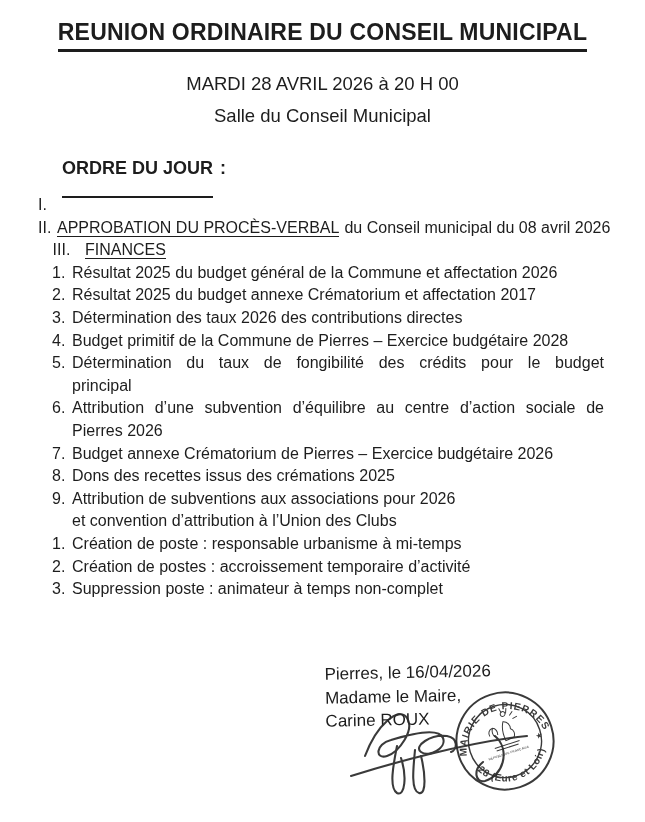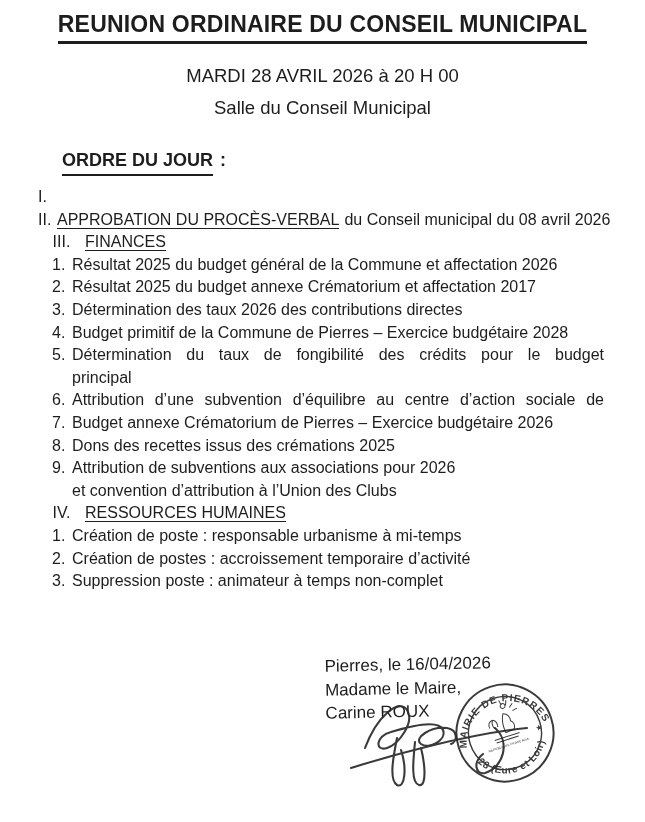"REUNION ORDINAIRE DU CONSEIL MUNICIPAL" .page { margin-top: none -> 8px }
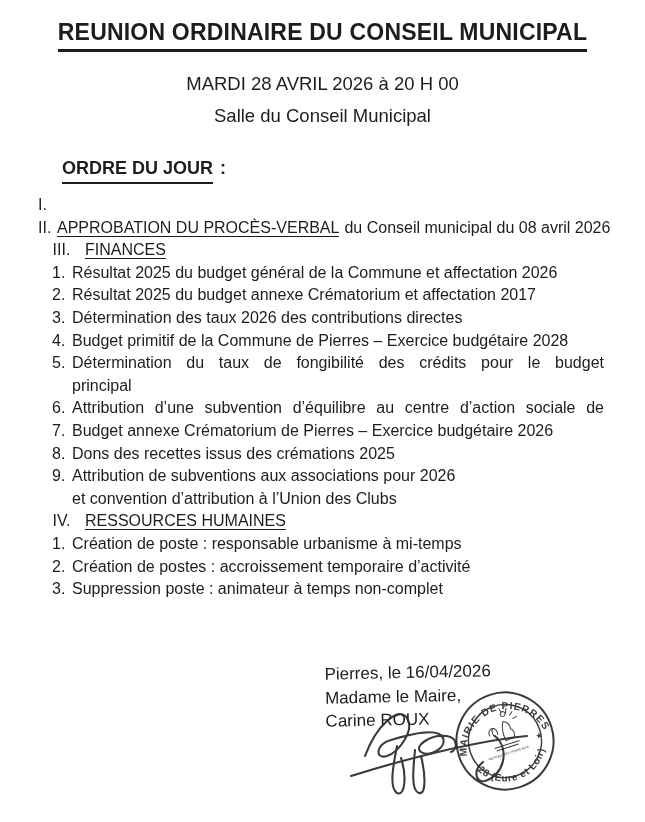"ORDRE DU JOUR" .ordre .u-big { padding-bottom: 4px -> 18px }
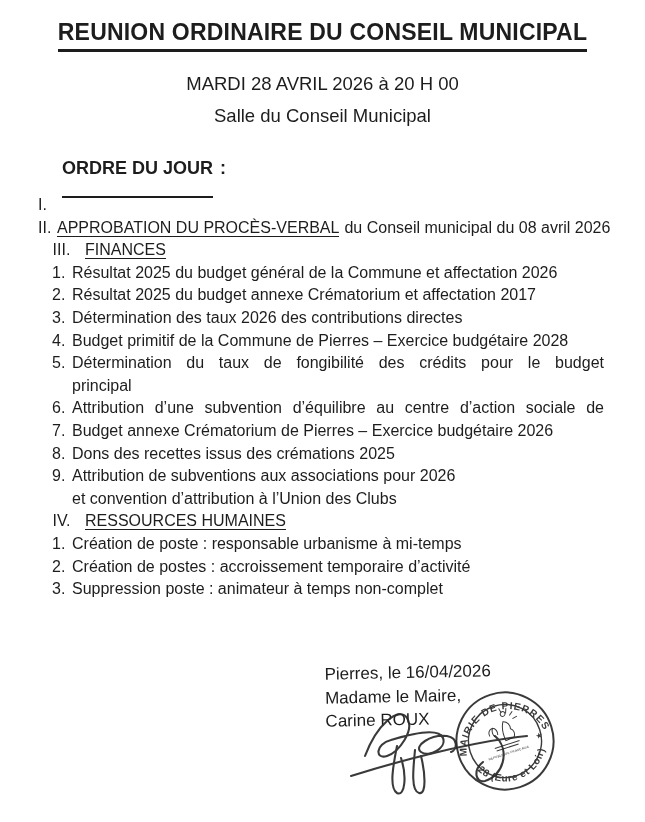"Pierres 2026" div.item-row { html: none -> <div> <span></span> <span>Pierres 2026</span> </div> }
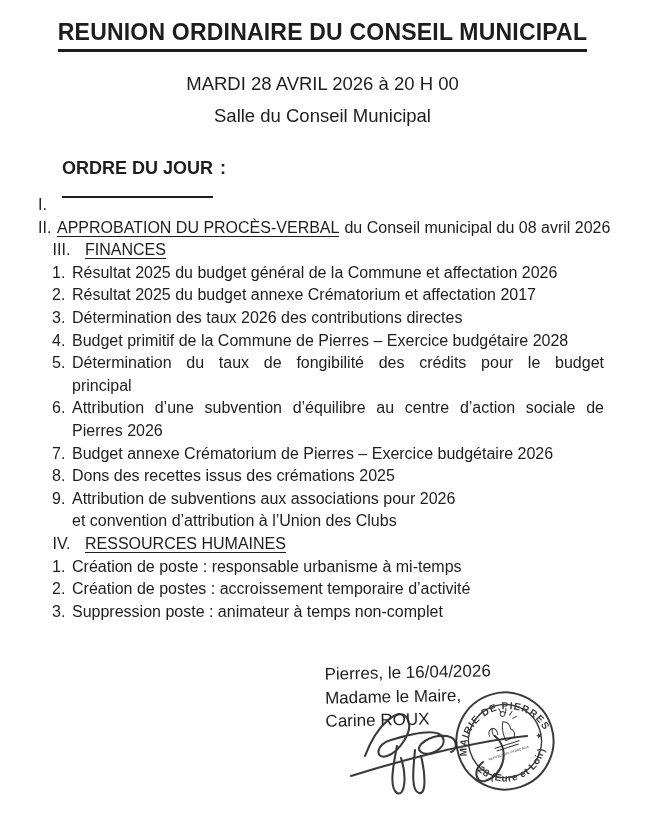"IV." div.roman-row { html: <div> <span>IV.</span> <span><span>RESSOURCES HUMAINES</span></span> </div> -> none }
